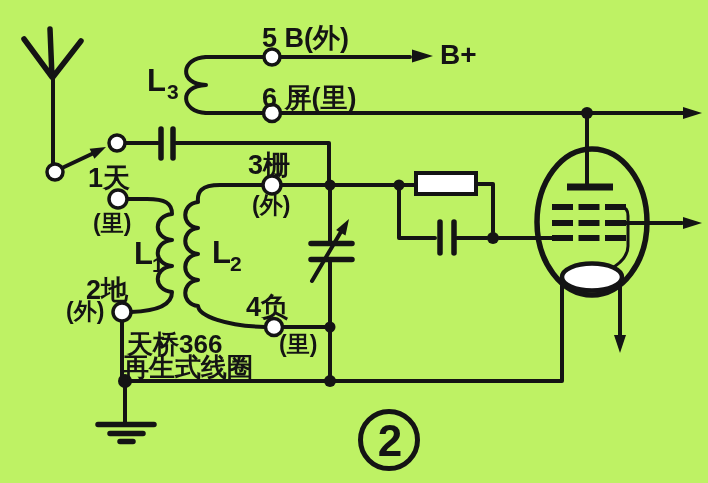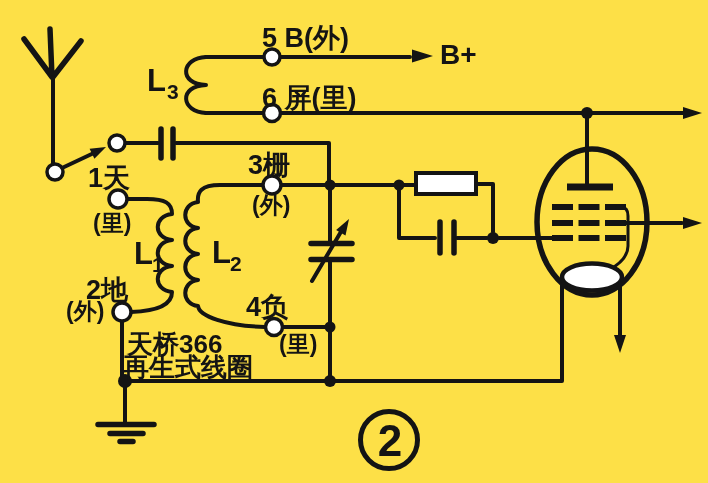"5 B(外)" .canvas { background: #fde047 -> #bef264 }
